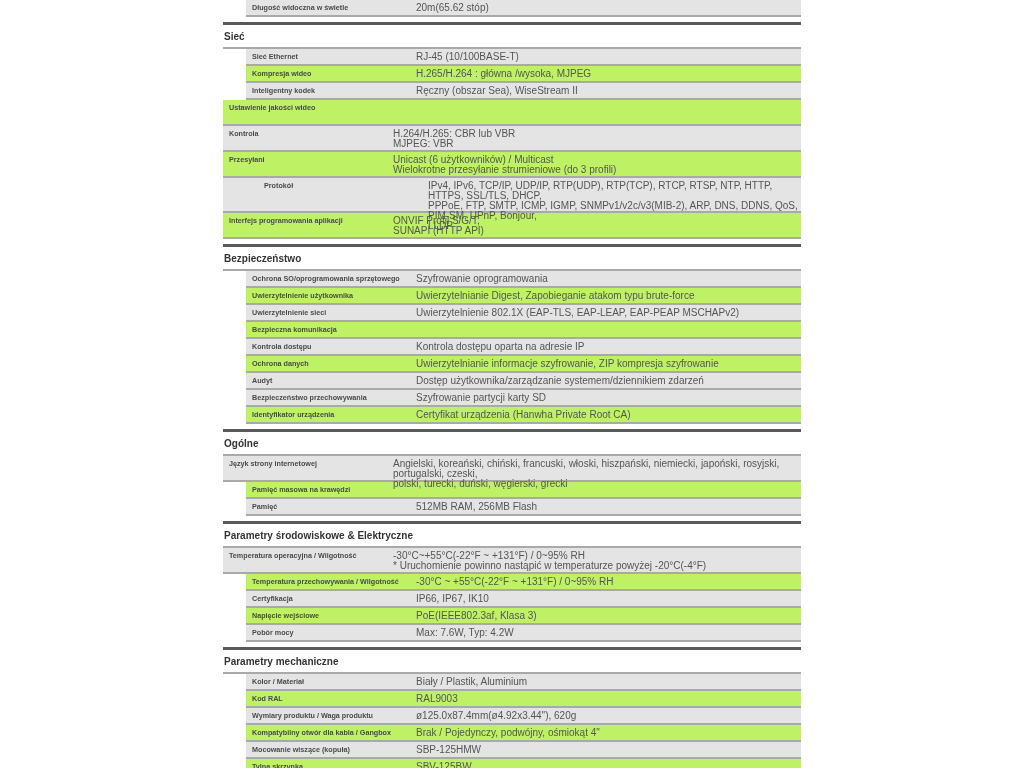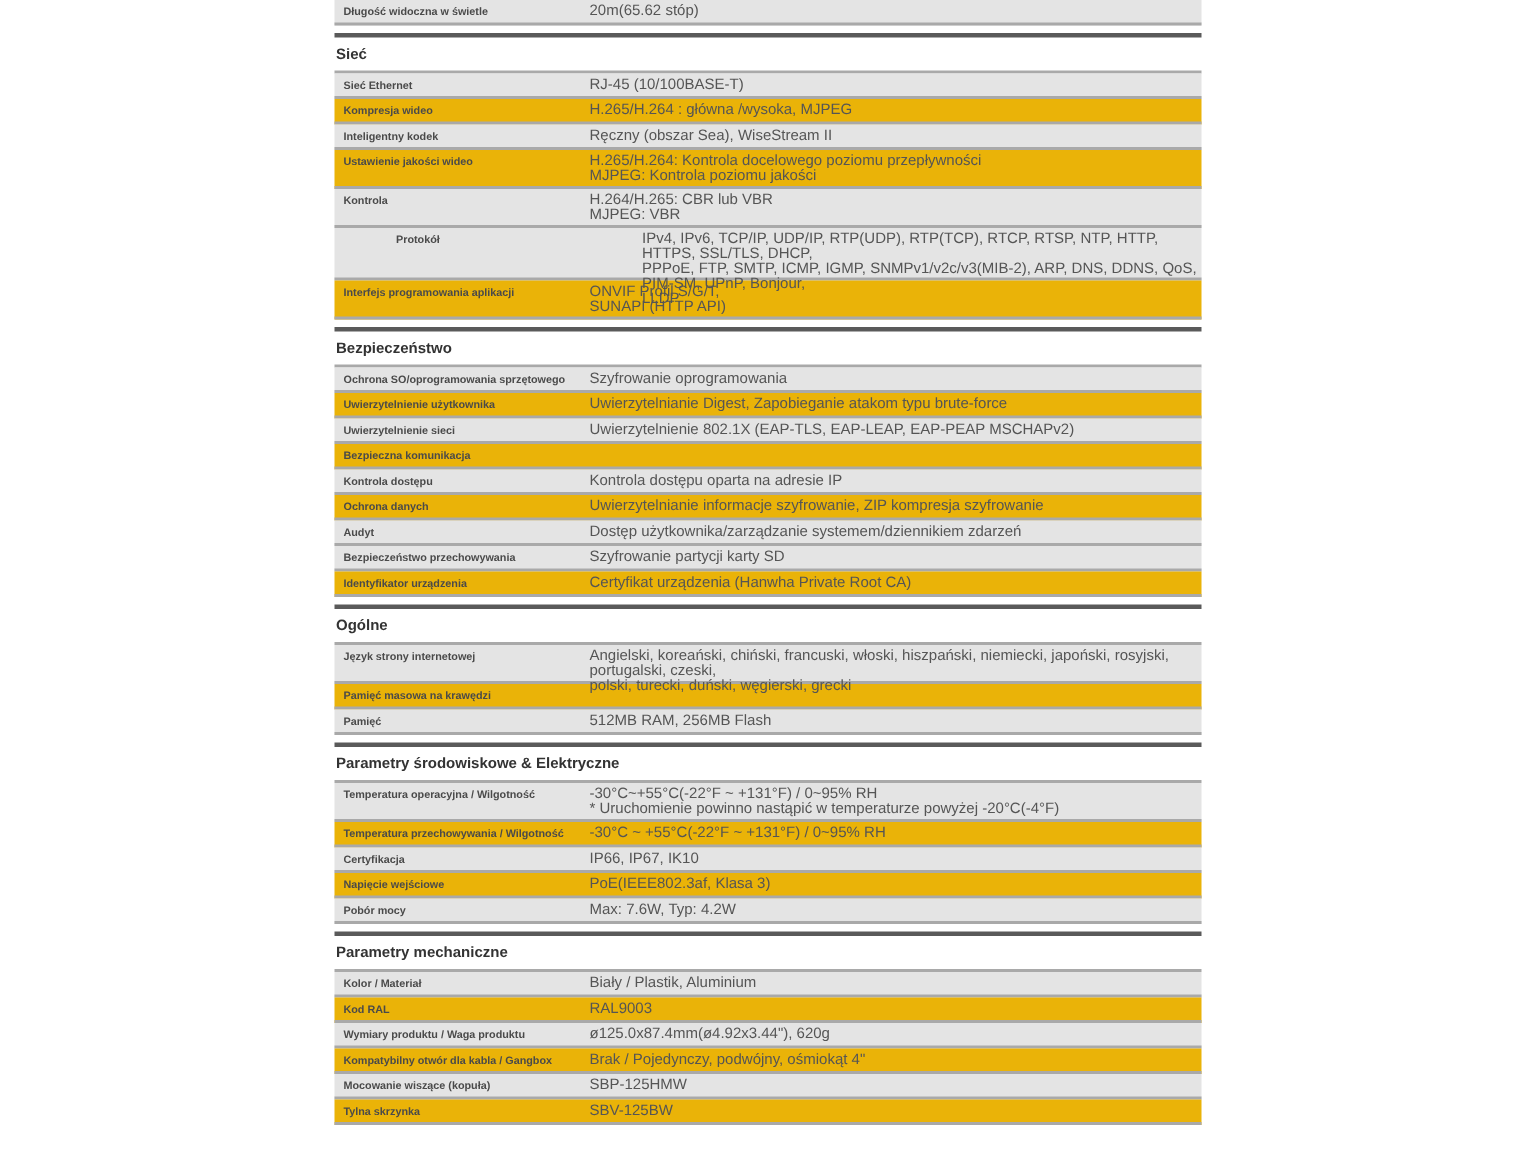"Długość widoczna w świetle" .h1 { margin-left: none -> 23px }
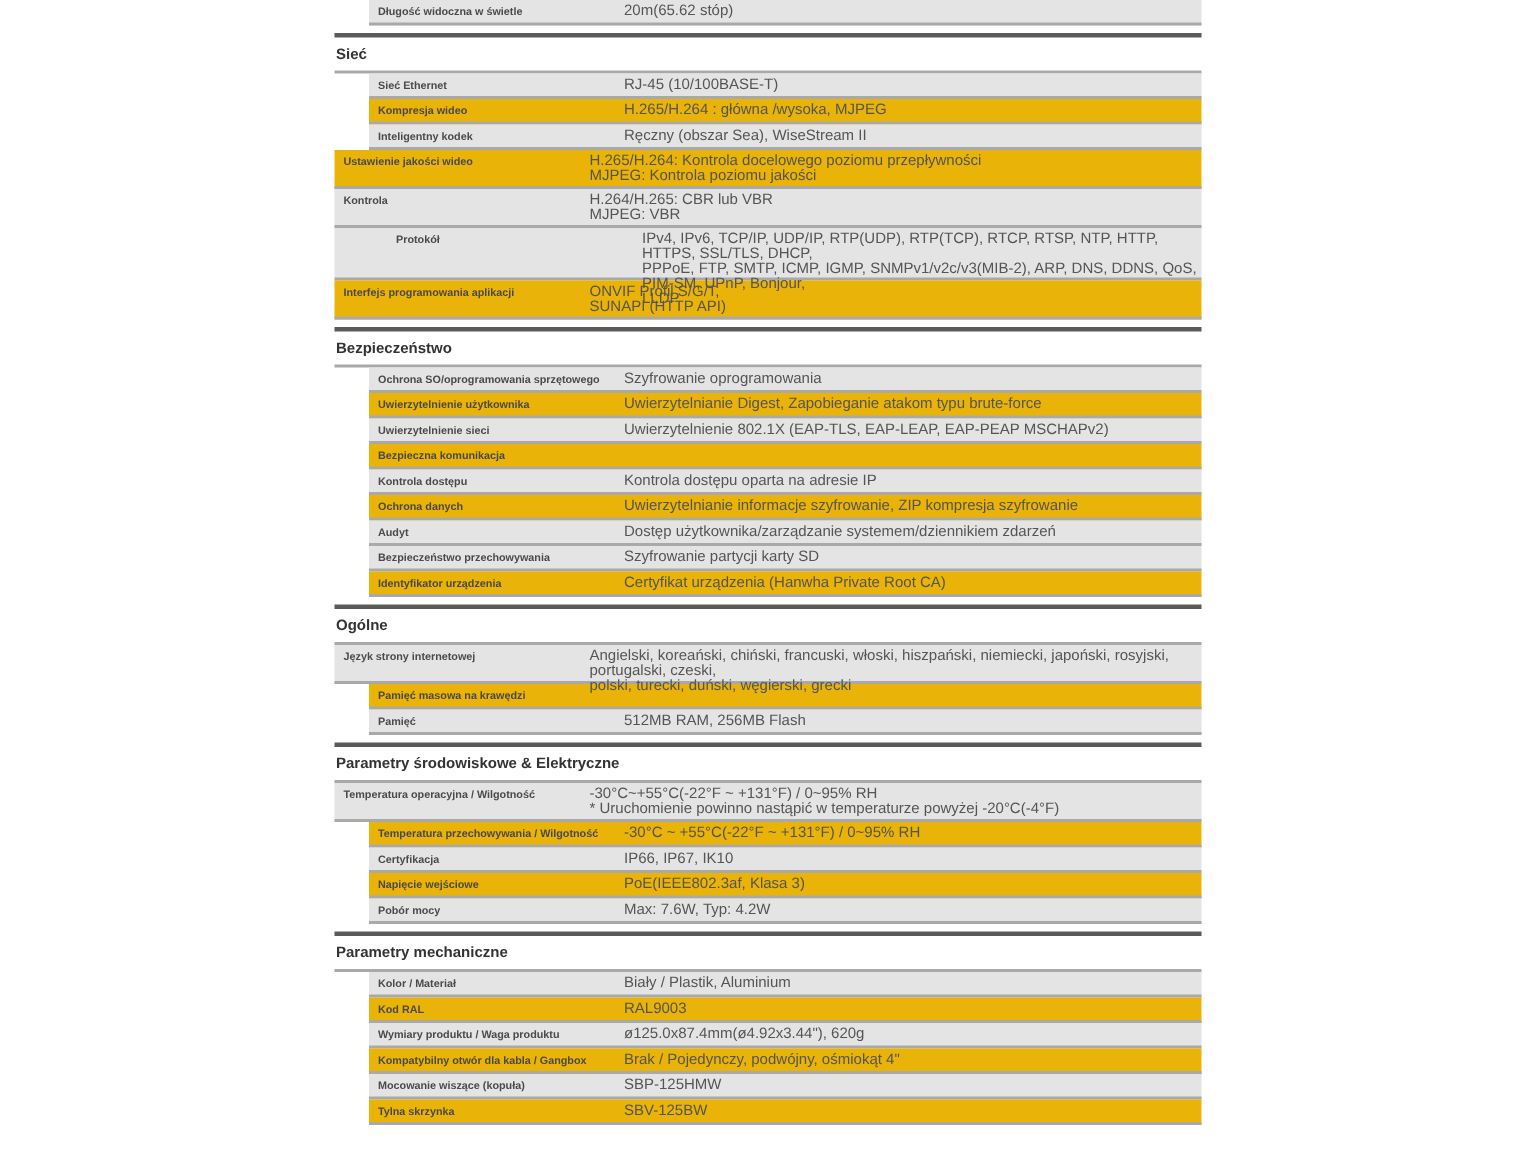"Kompresja wideo" .row.white { background: #eab308 -> #bef264 }
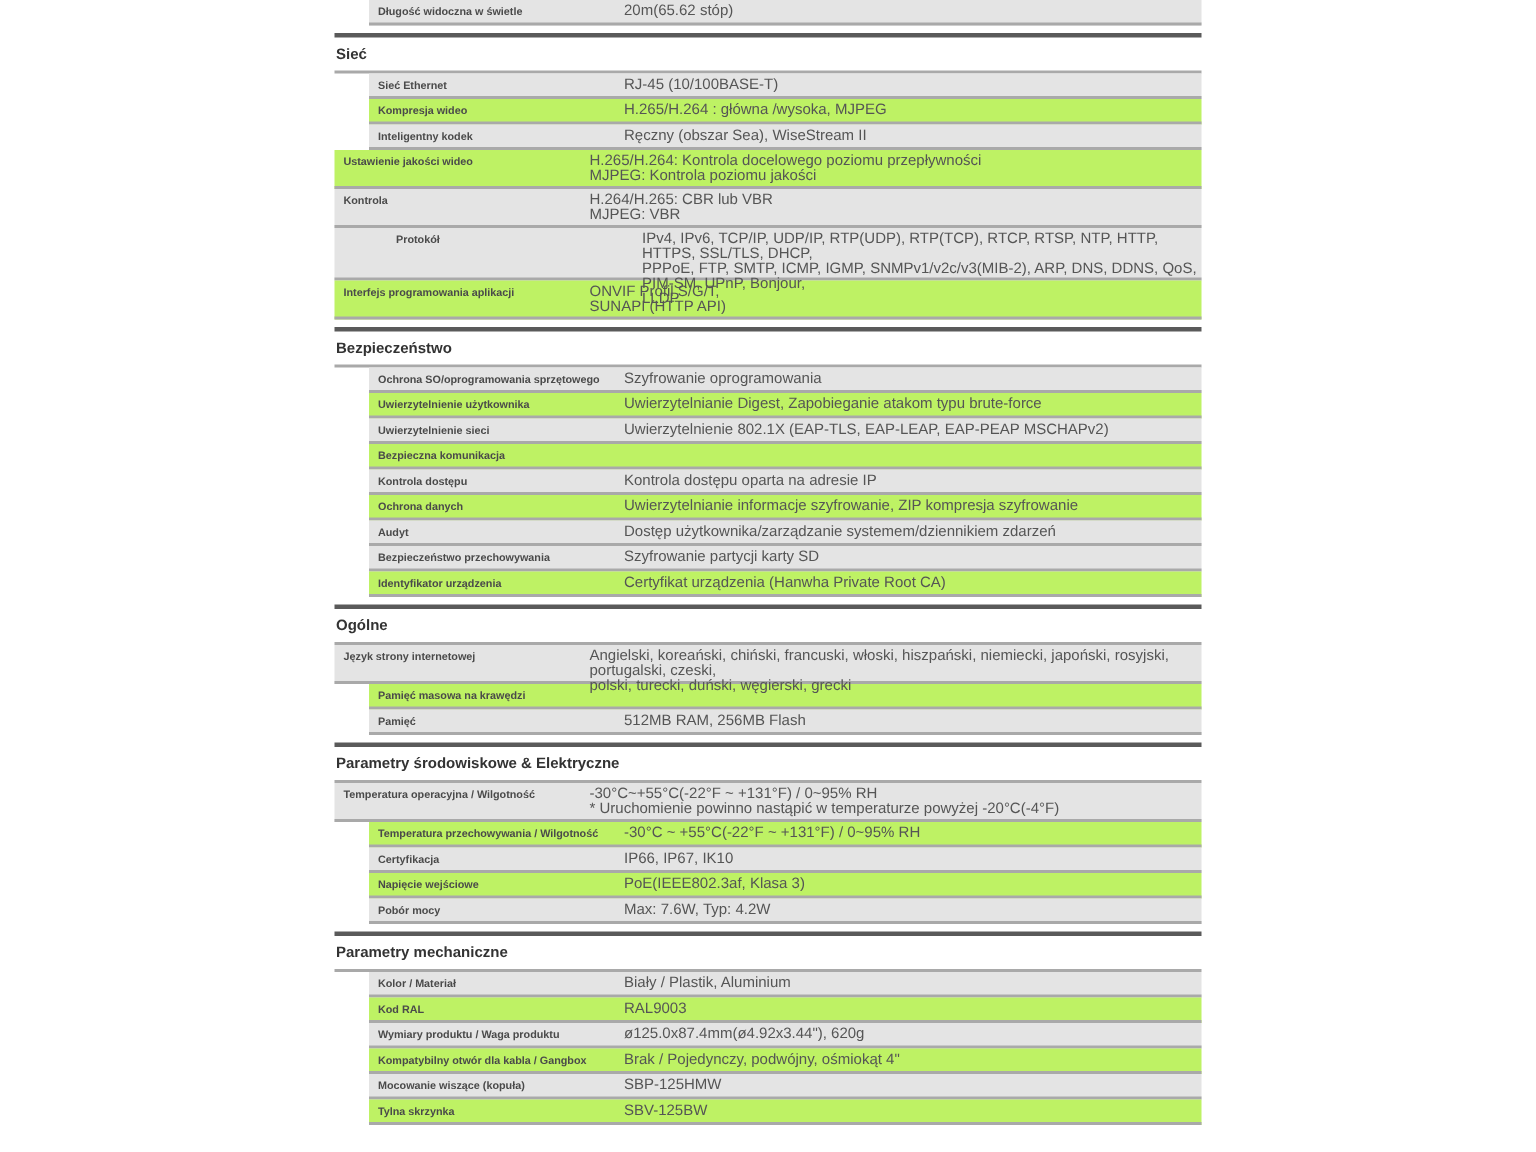"H.265/H.264: Kontrola docelowego poziomu" div.value { html: <div>H.265/H.264: Kontrola docelowego poziomu przepływności MJPEG: Kontrola poziomu jakości</div> -> none }
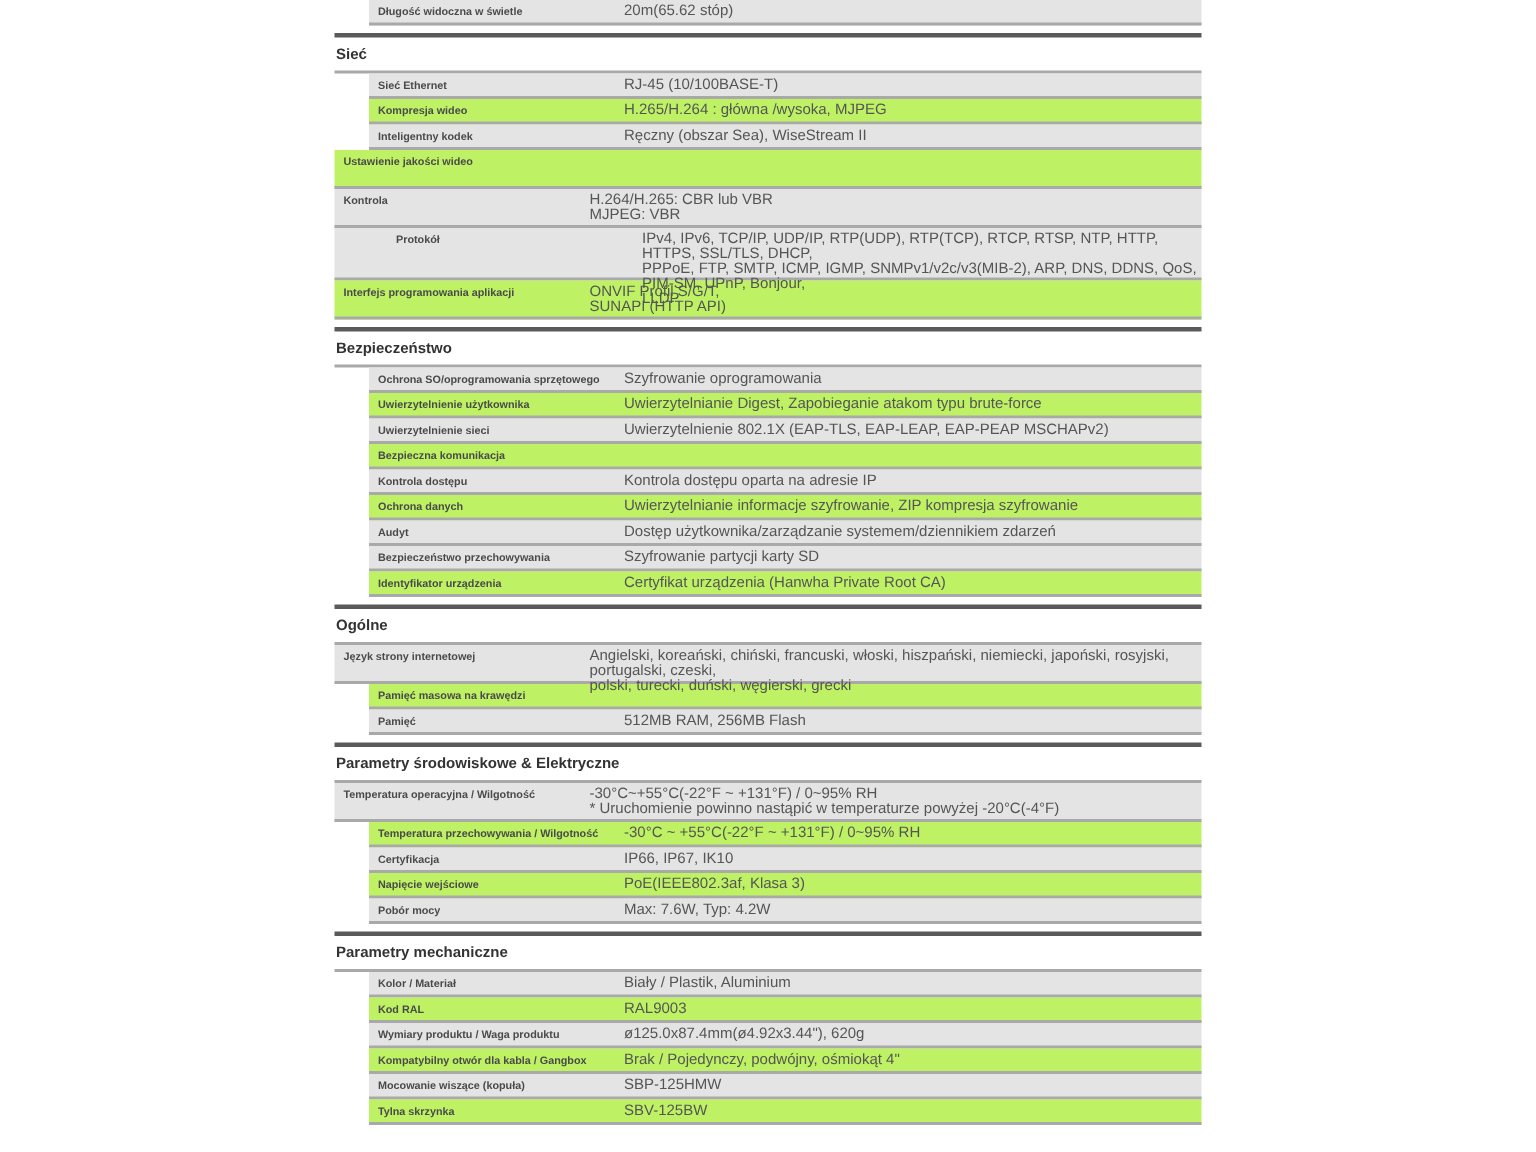"Przesyłani" div.row { html: none -> <div> <div>Przesyłani</div> <div>Unicast (6 użytkowników) / Multicast Wielokrotne przesyłanie strumieniowe (do 3 profili)</div> </div> }
